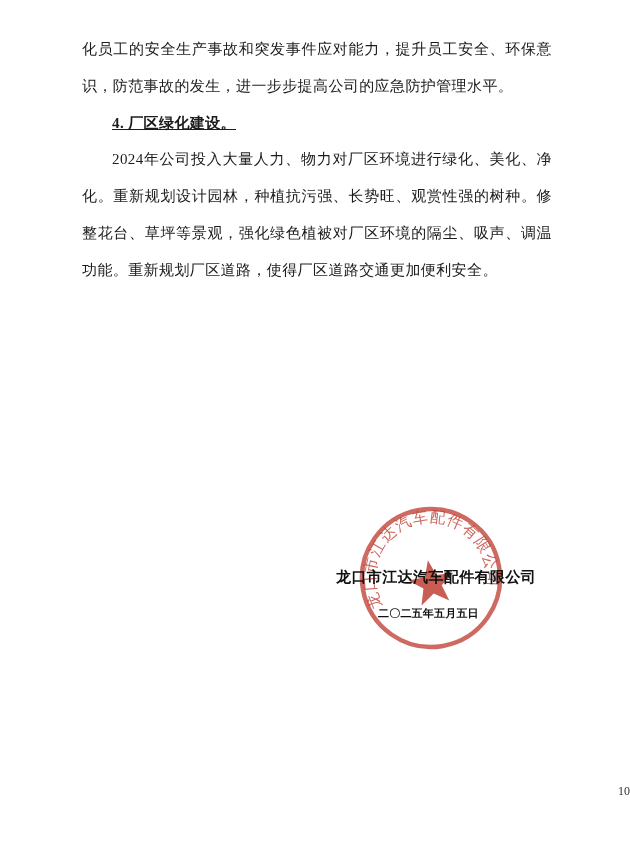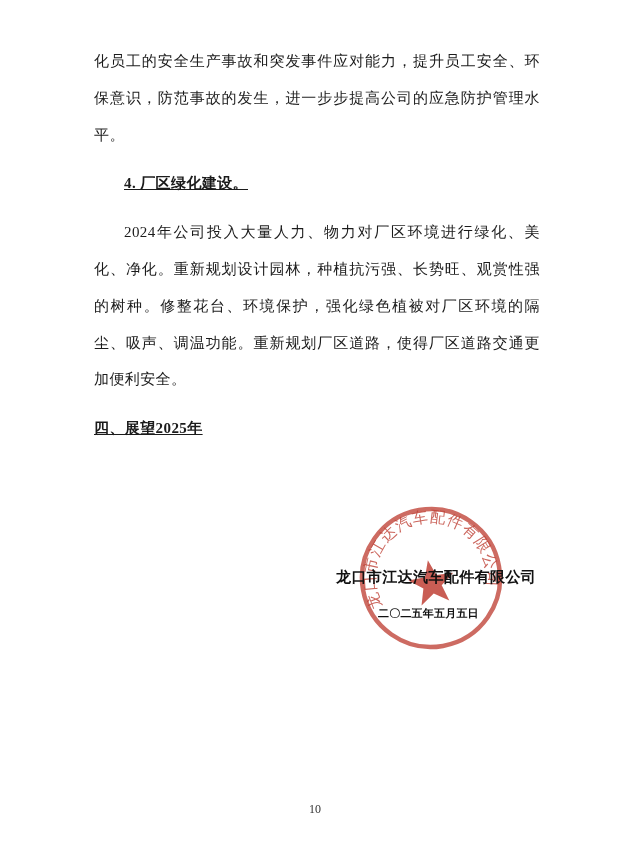"化员工的安全生产事故和突发事件应对能力，提升员工安全、环保意识，防范事故的发生，" .content p { margin: 12px -> 0 }
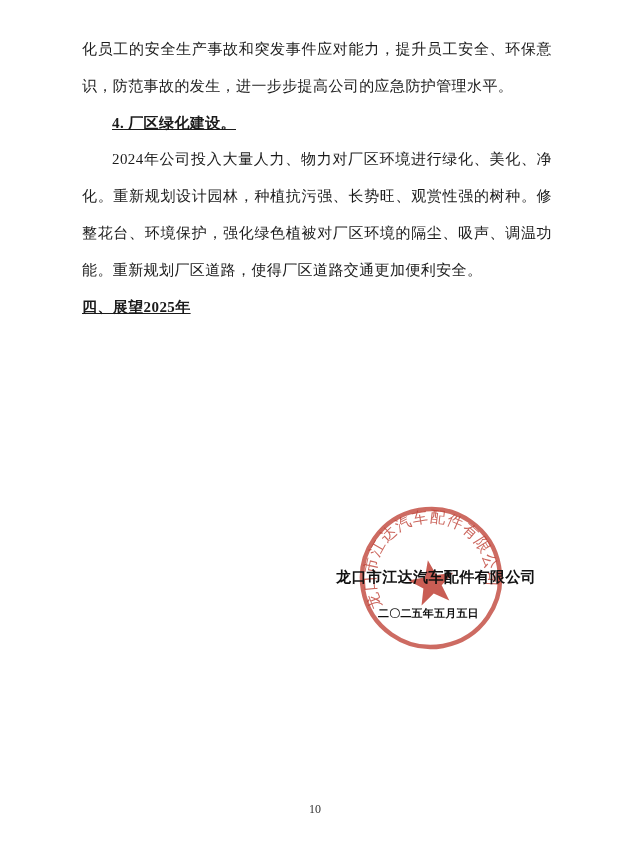"2024年公司投入大量人力、物力对厂区环境进行绿化、美化、净化。重新规划设计园林" p.indent { text: 环境保护 -> 草坪等景观 }
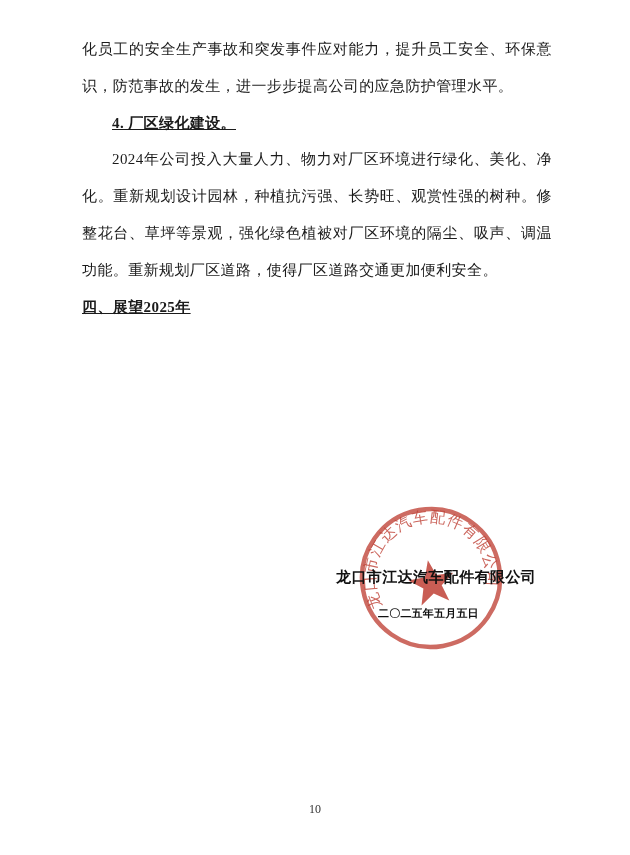"四、展望2025年" p.heading { html: <p>四、展望2025年</p> -> none }
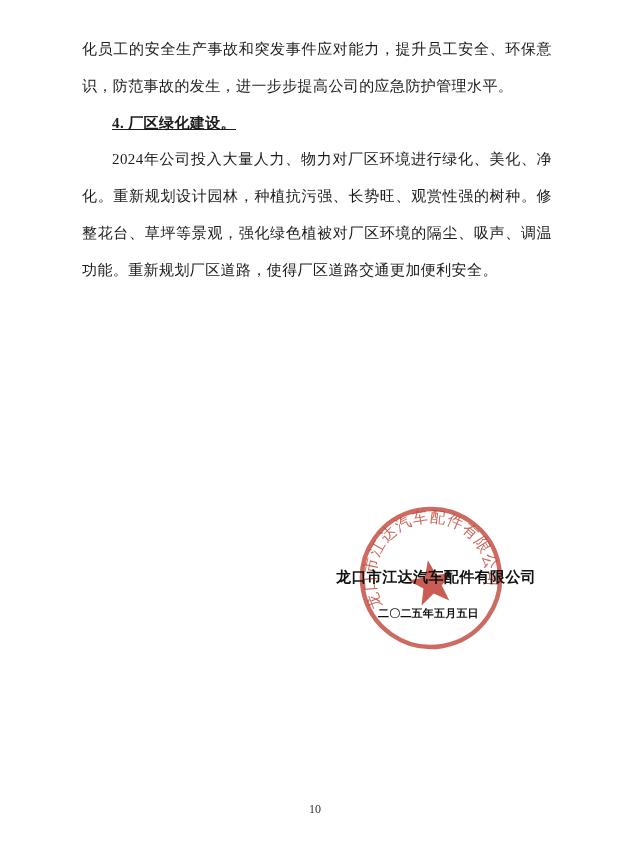"10" .page-number { margin-top: 18px -> none; text-align: center -> right }
